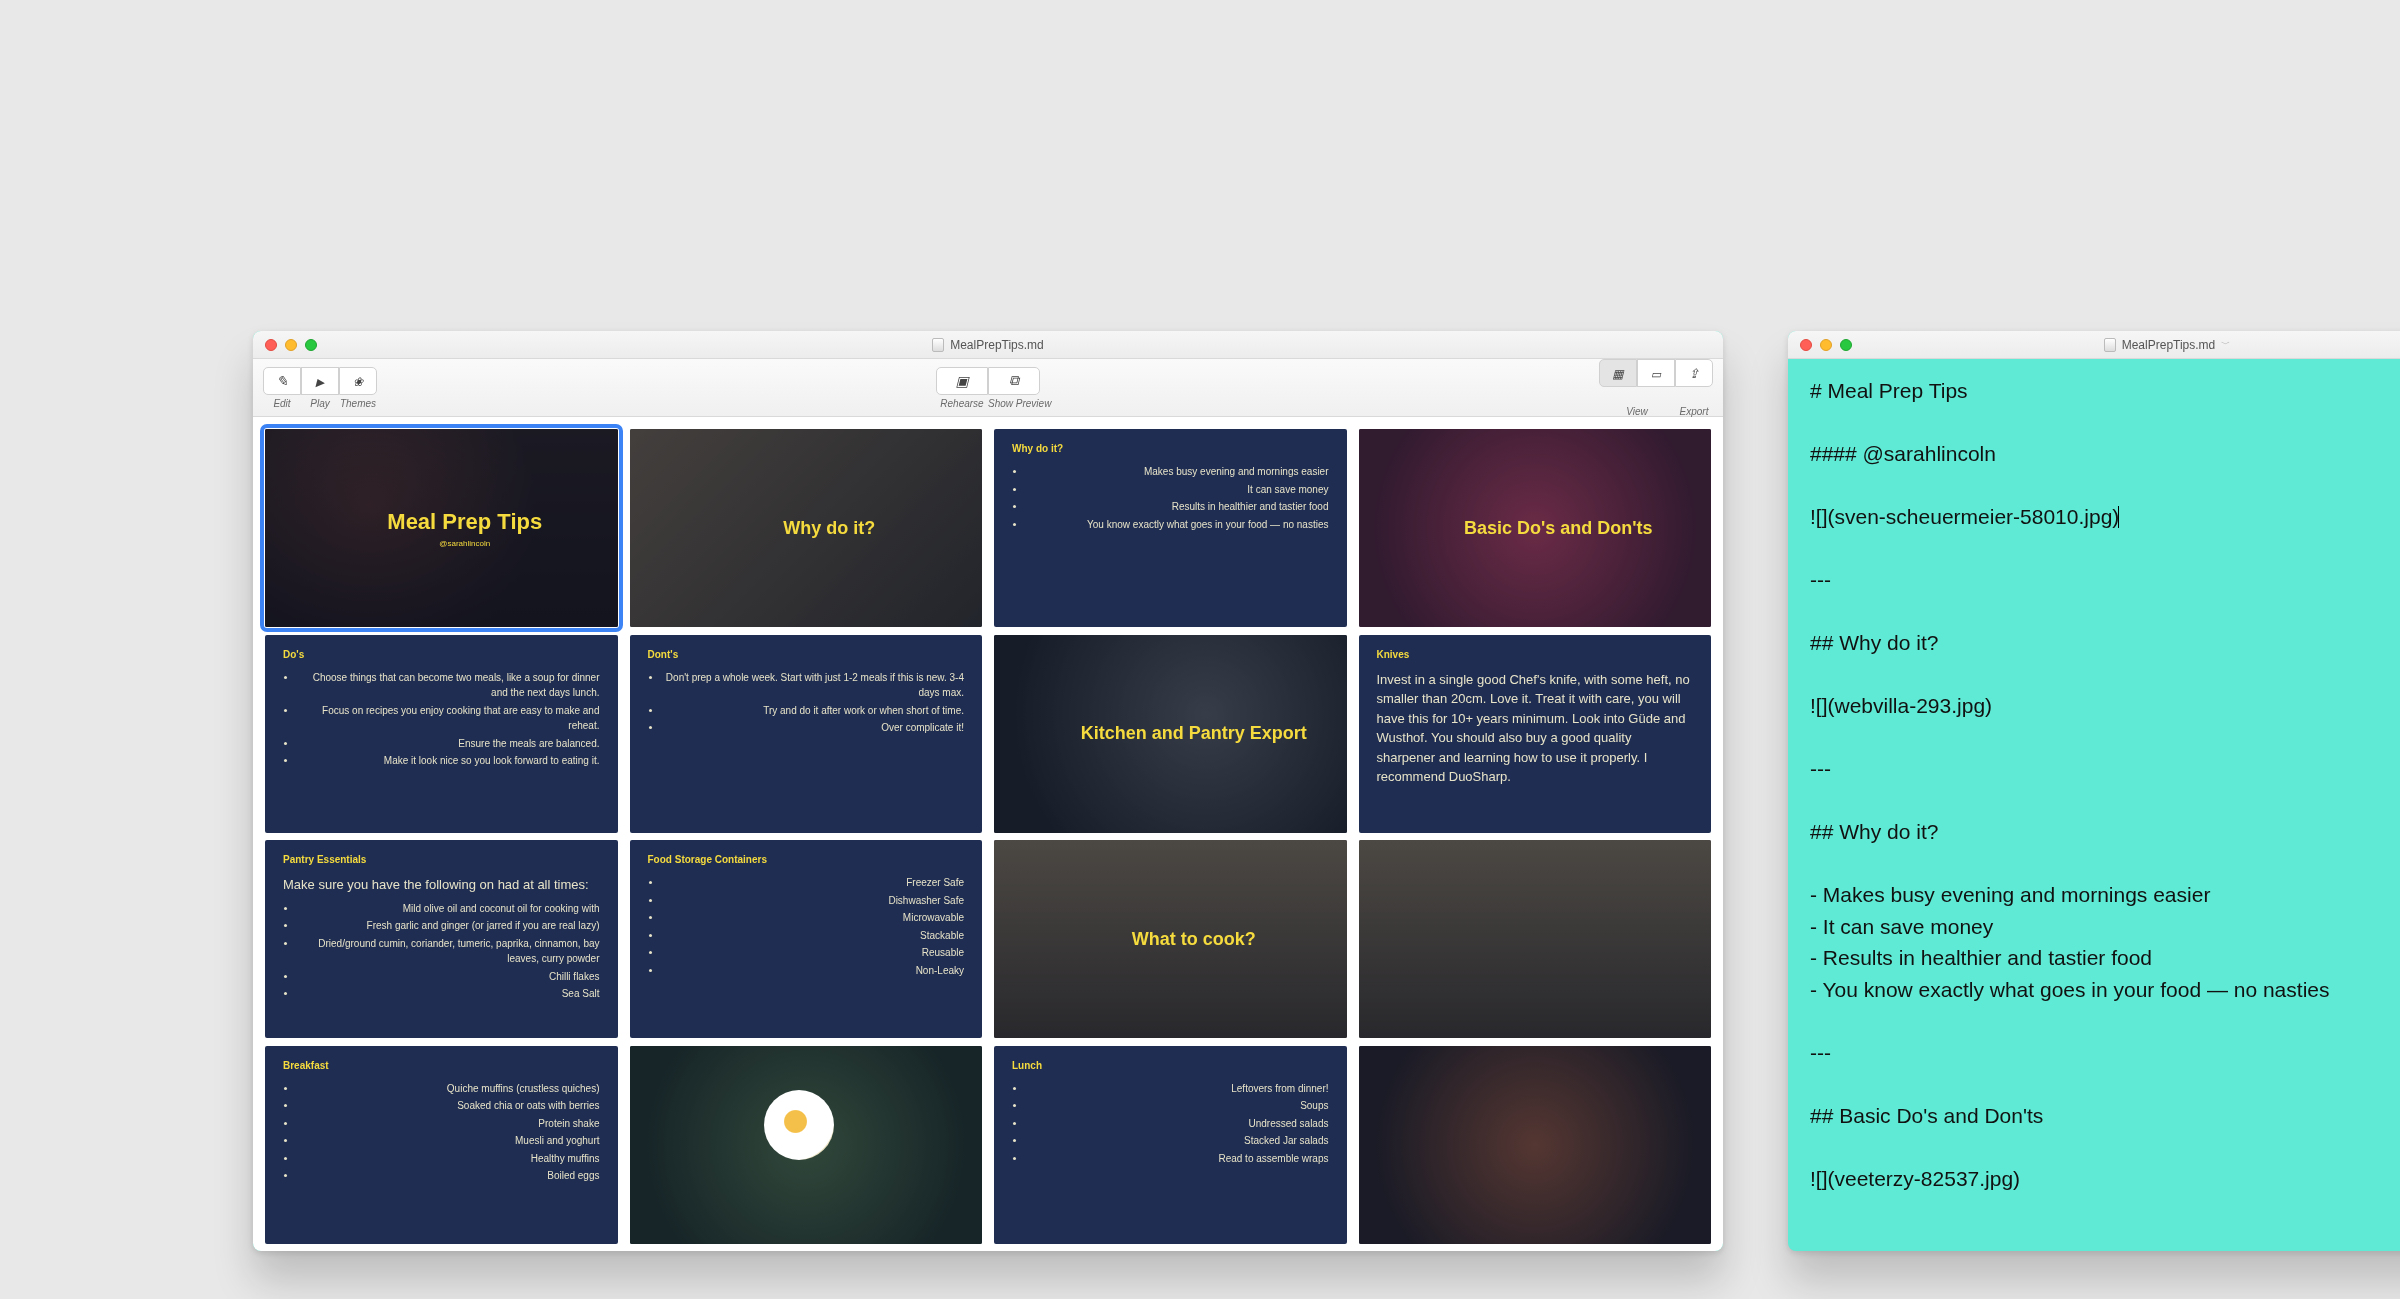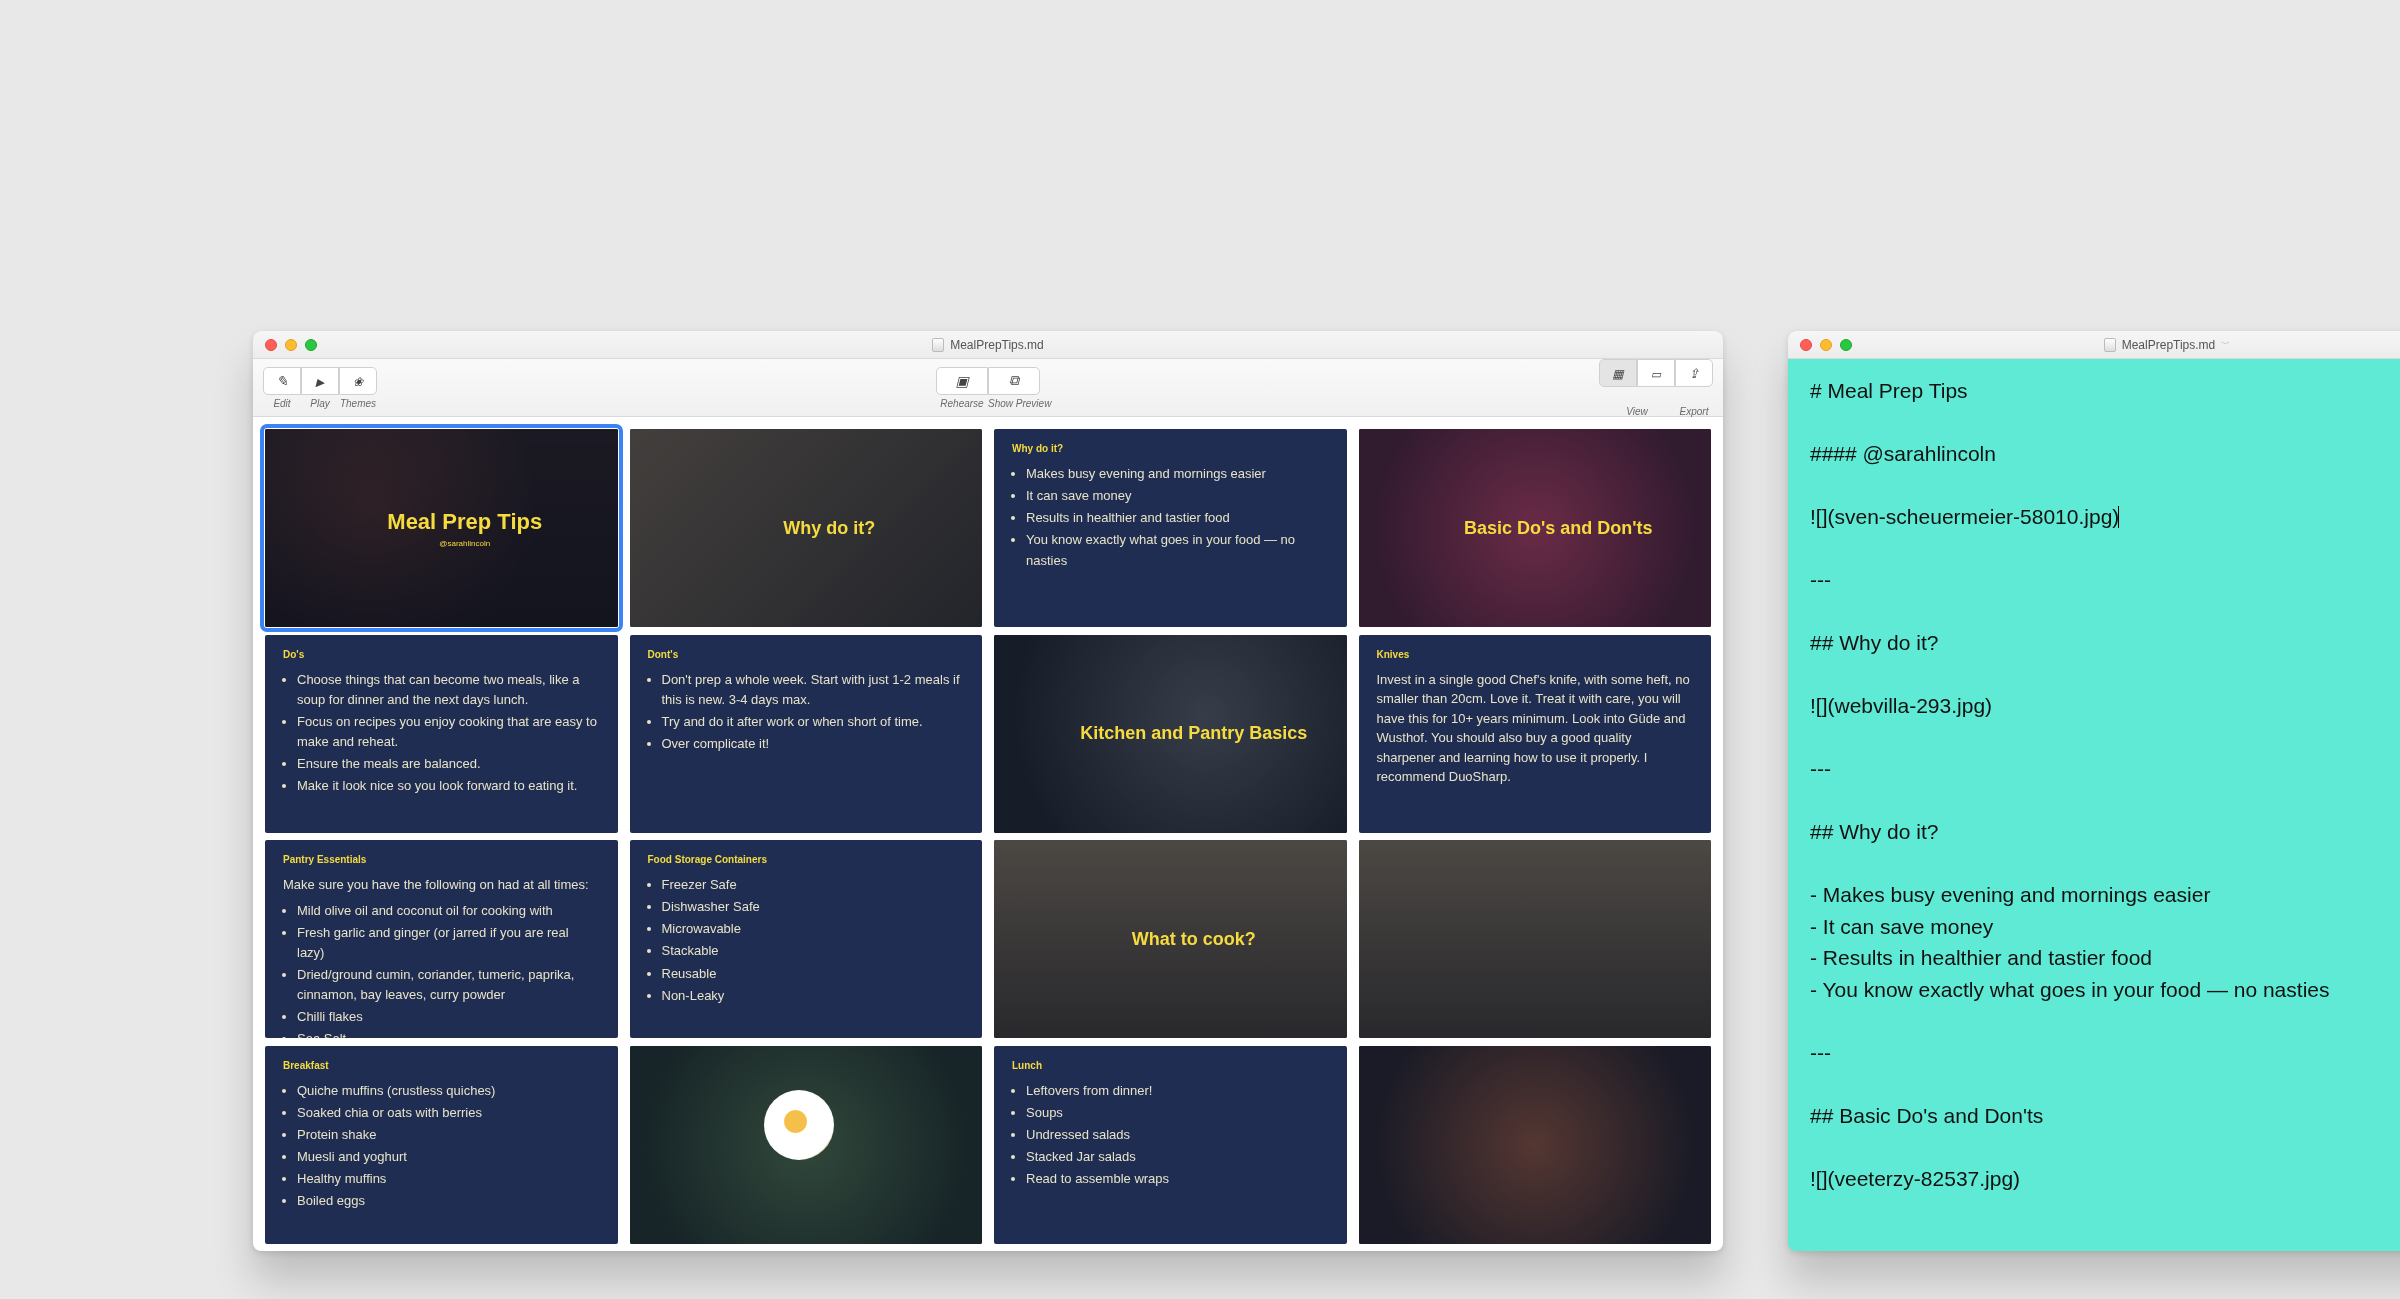"Makes busy evening and mornings" .slide.list ul { font-size: 13px -> 10px; text-align: none -> right }
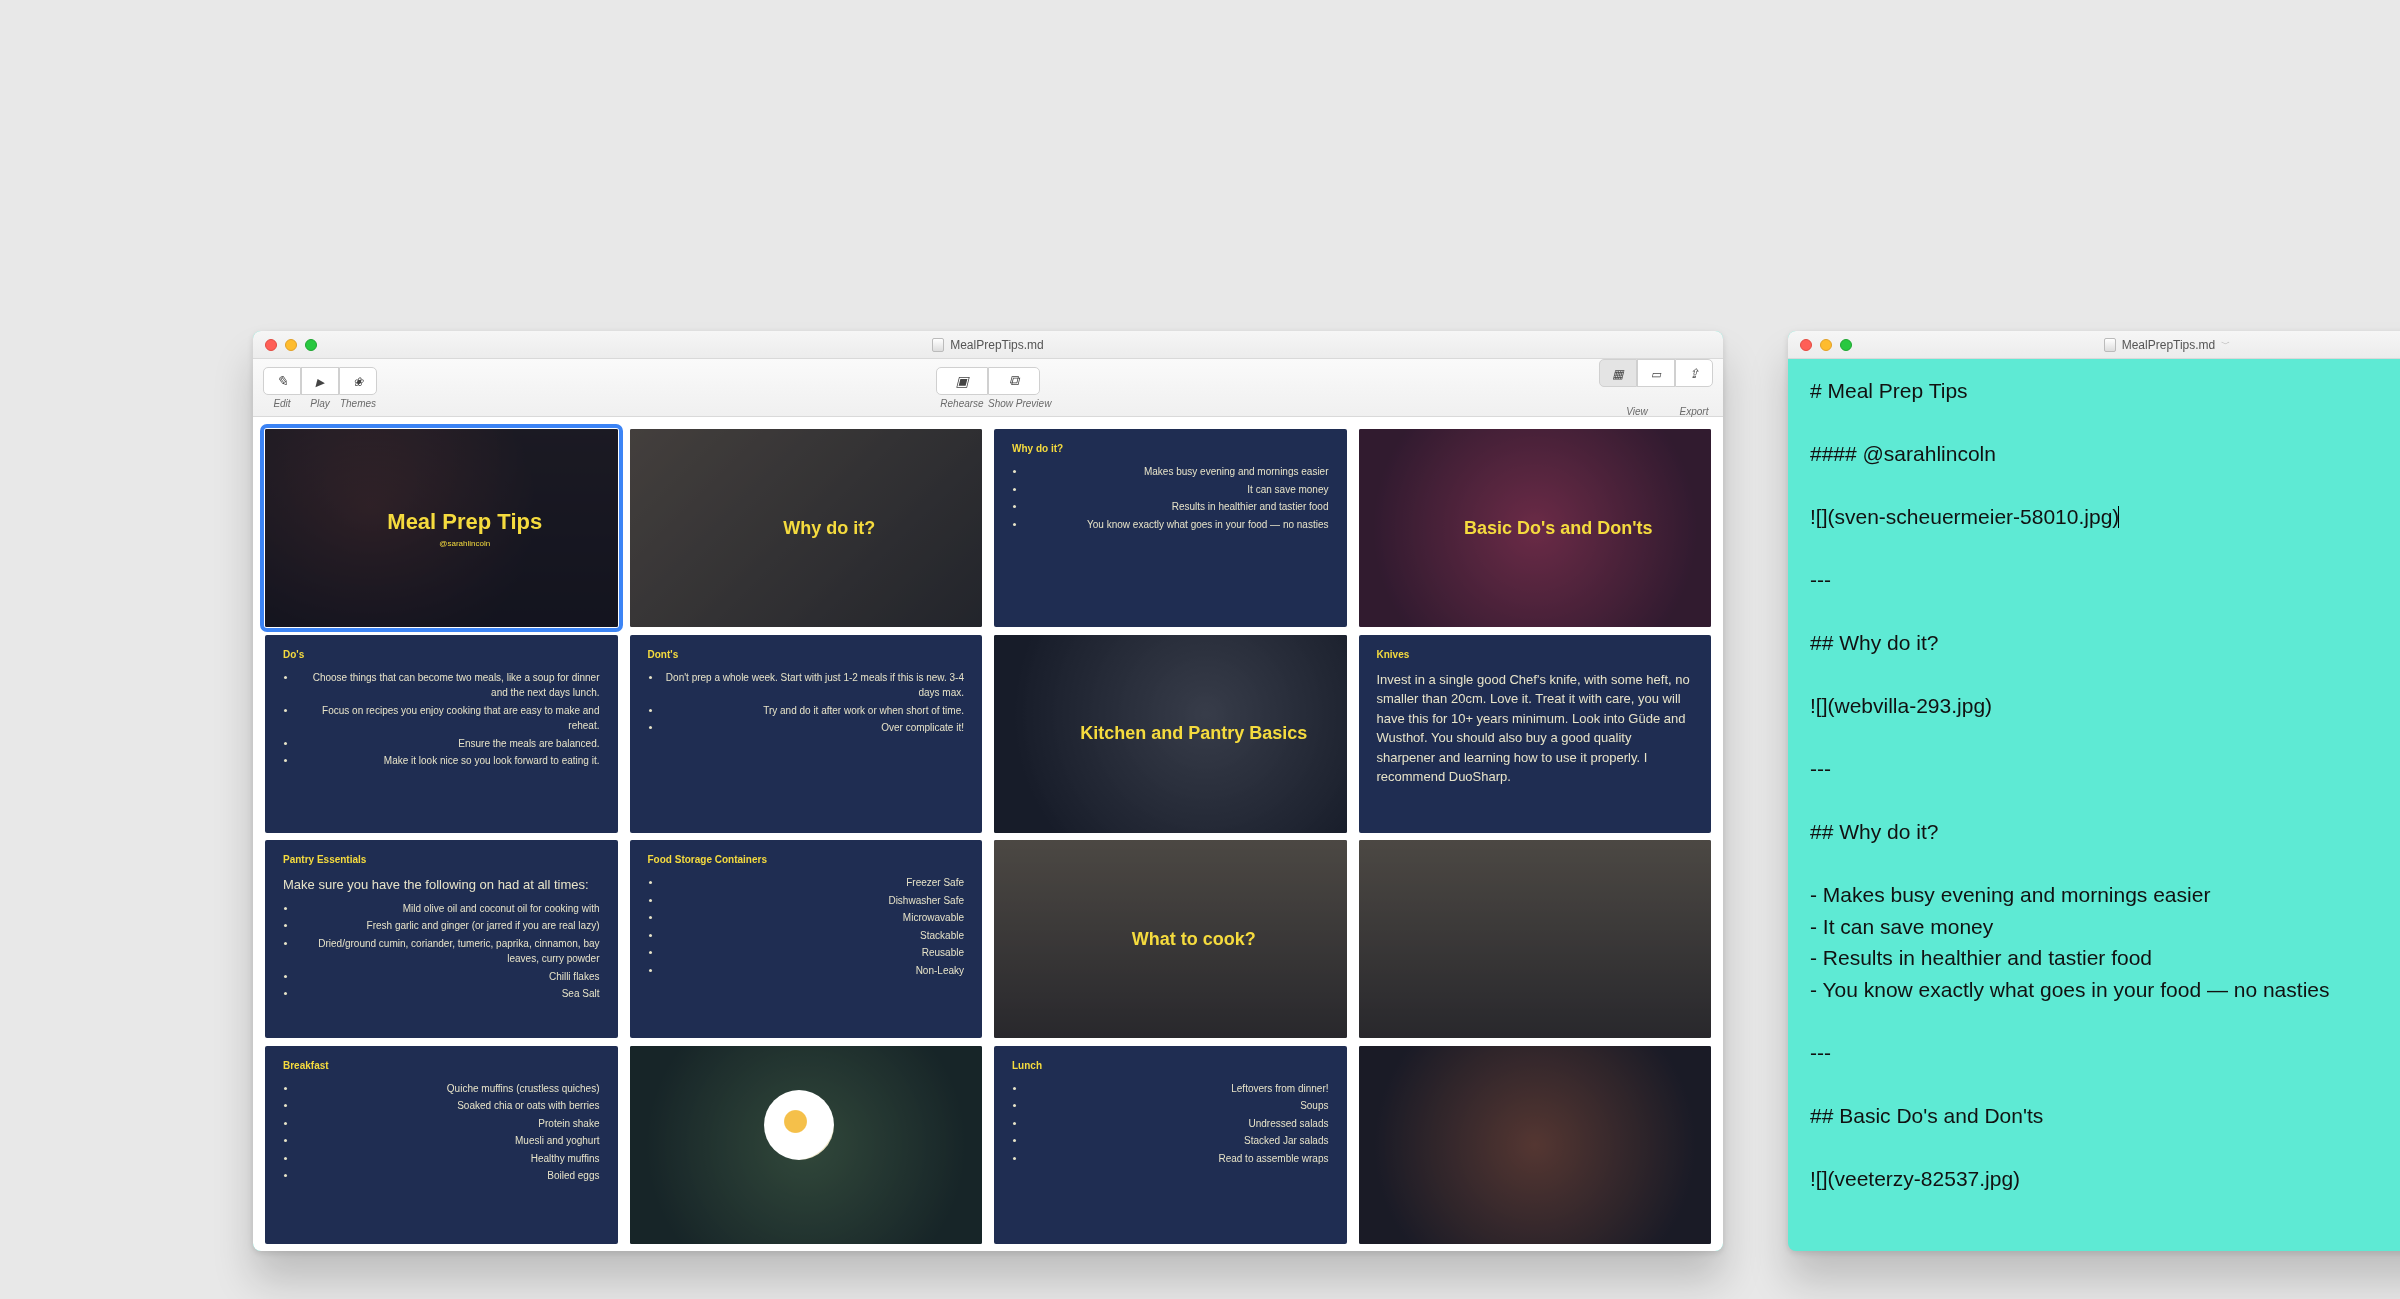"Kitchen and Pantry Basics" div.mid-title { text: Basics -> Export }
